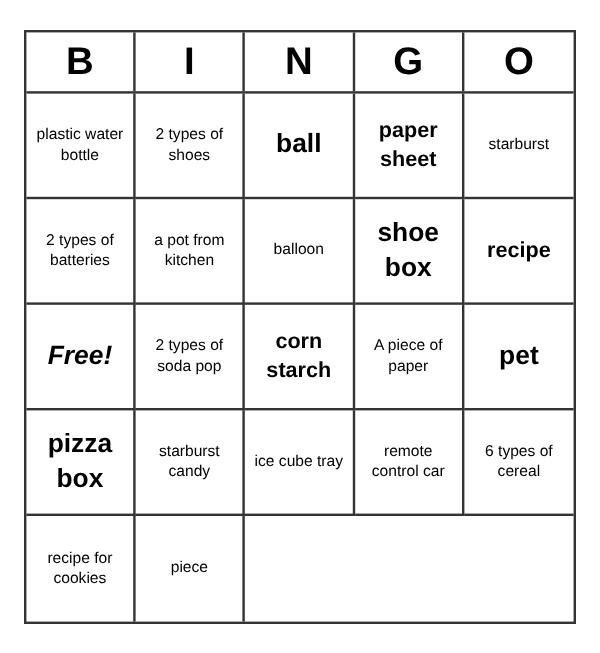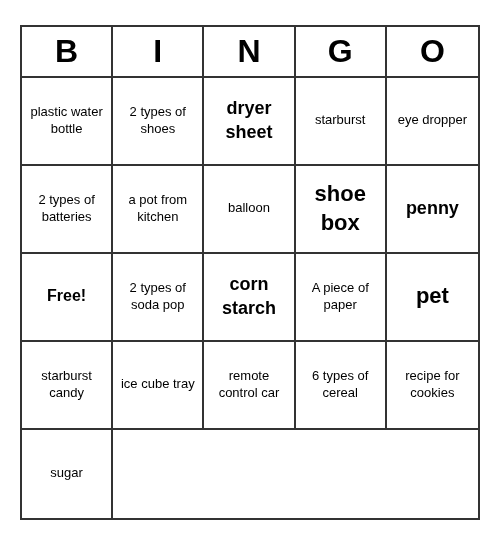"ball" div.bingo-cell { html: none -> <div>ball</div> }
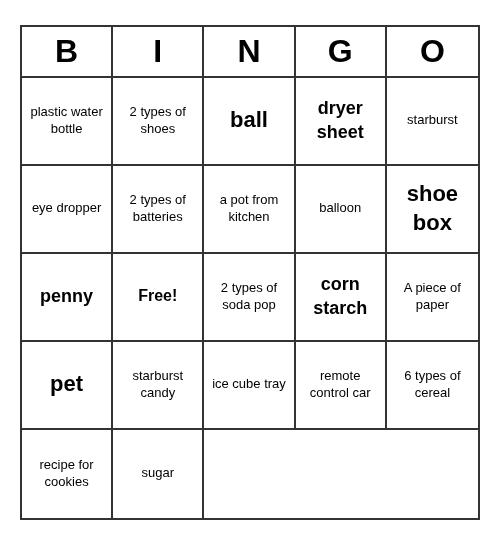"dryer sheet" div.bingo-cell { text: dryer -> paper }
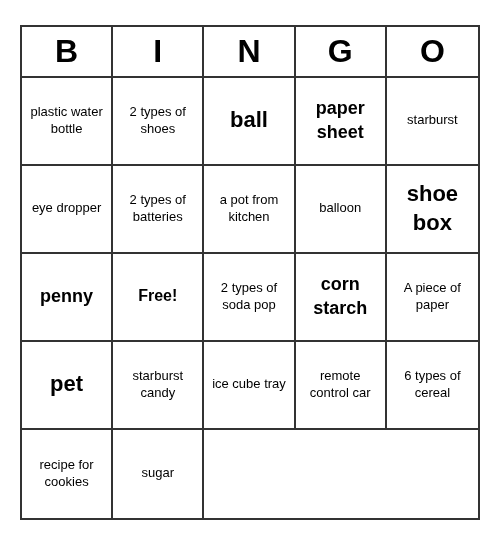"eye dropper" div.bingo-cell { html: <div>eye dropper</div> -> none }
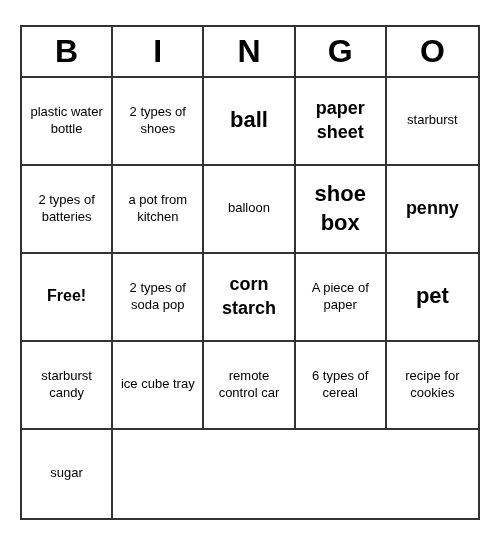"penny" div.bingo-cell { text: penny -> recipe }
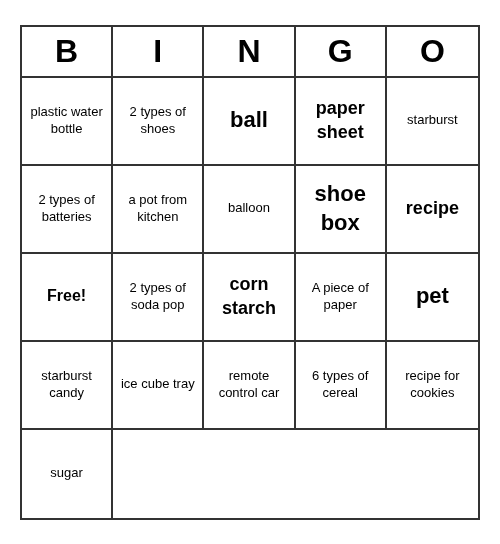"Free!" .bingo-cell.free { font-size: 16px -> 22px; font-style: none -> italic }
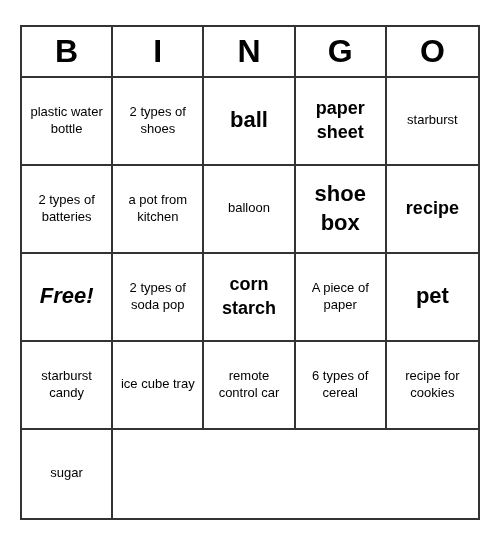"pizza box" div.bingo-cell { html: none -> <div>pizza box</div> }
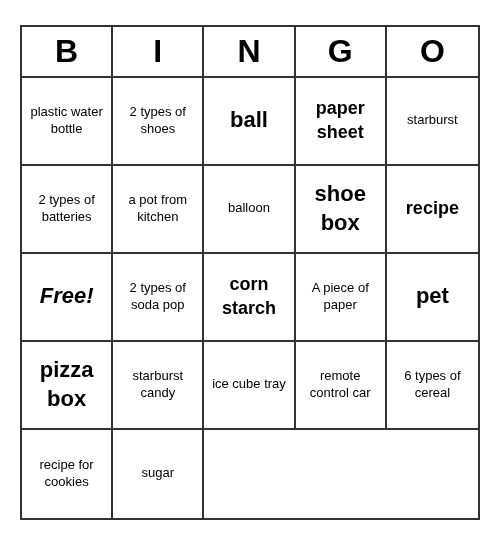"sugar" div.bingo-cell { text: sugar -> piece }
